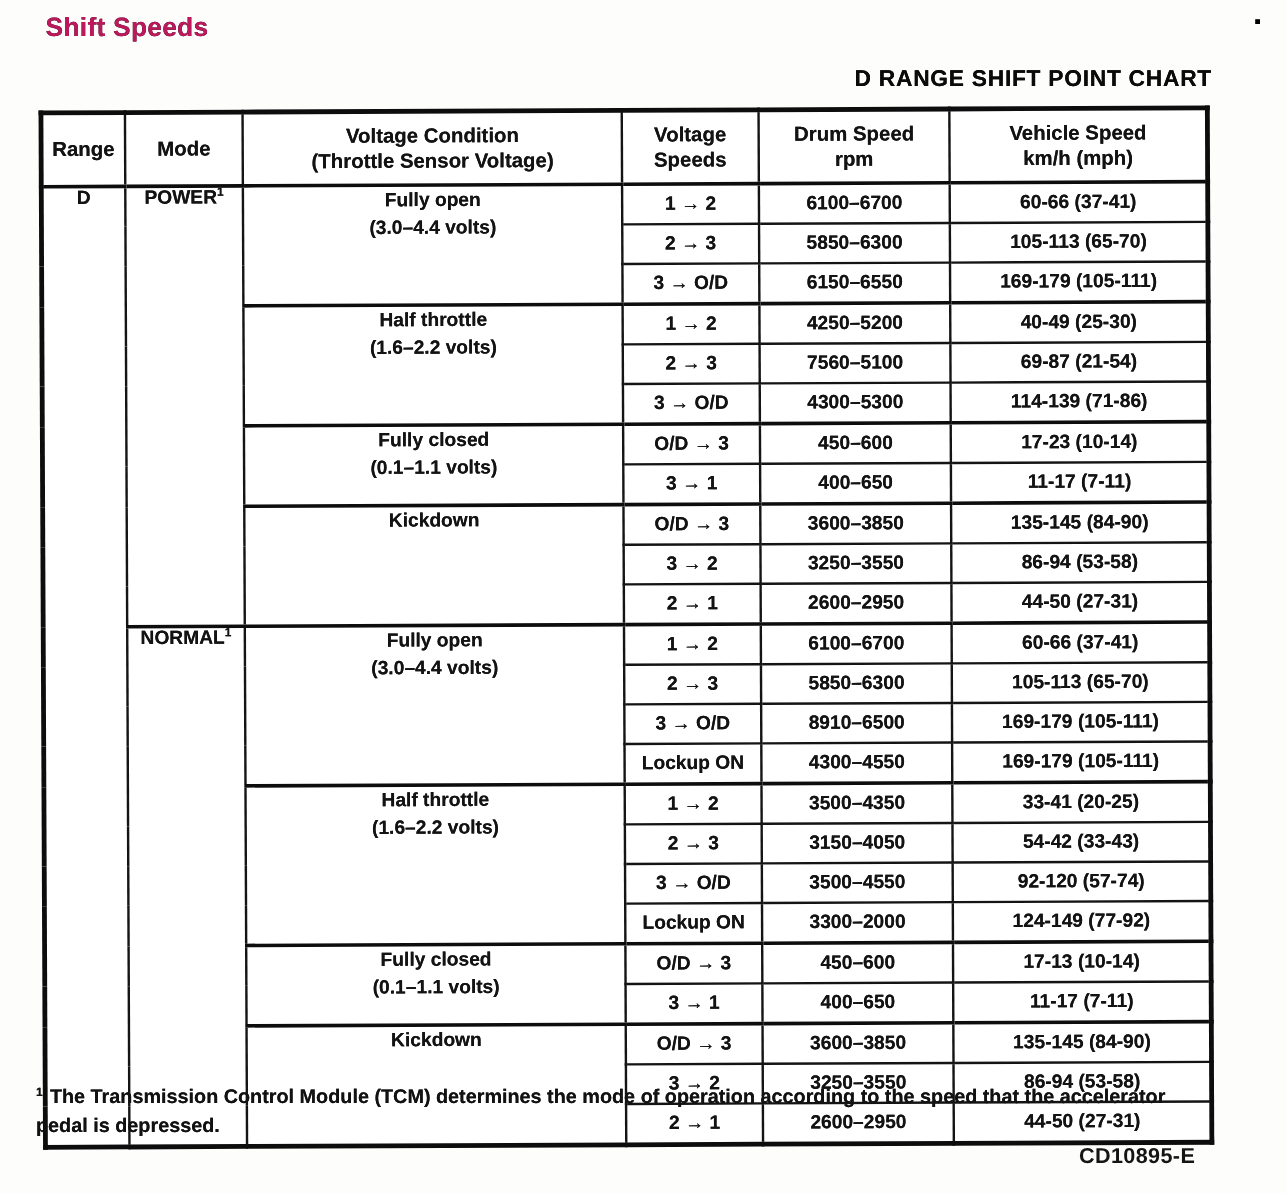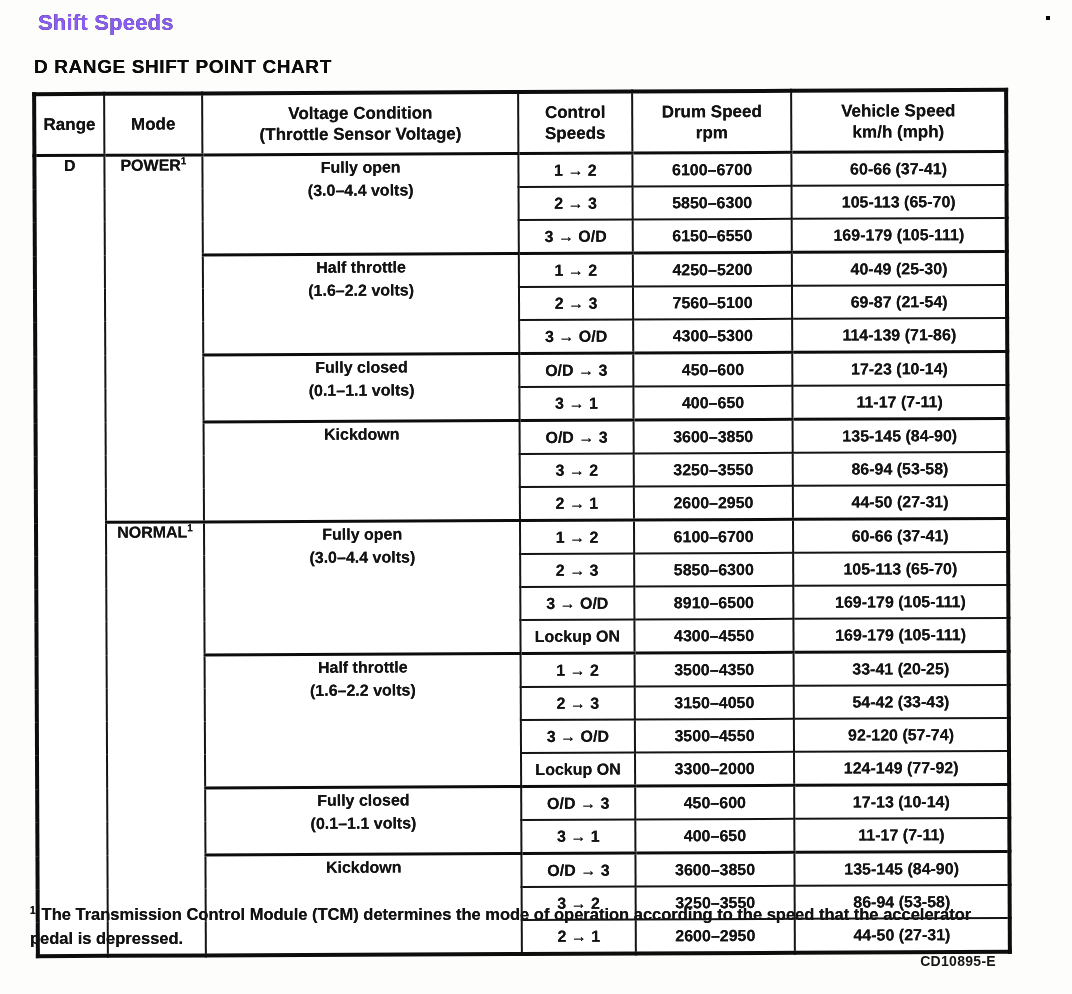"Shift Speeds" .heading { color: #8b5cf6 -> #be185d }
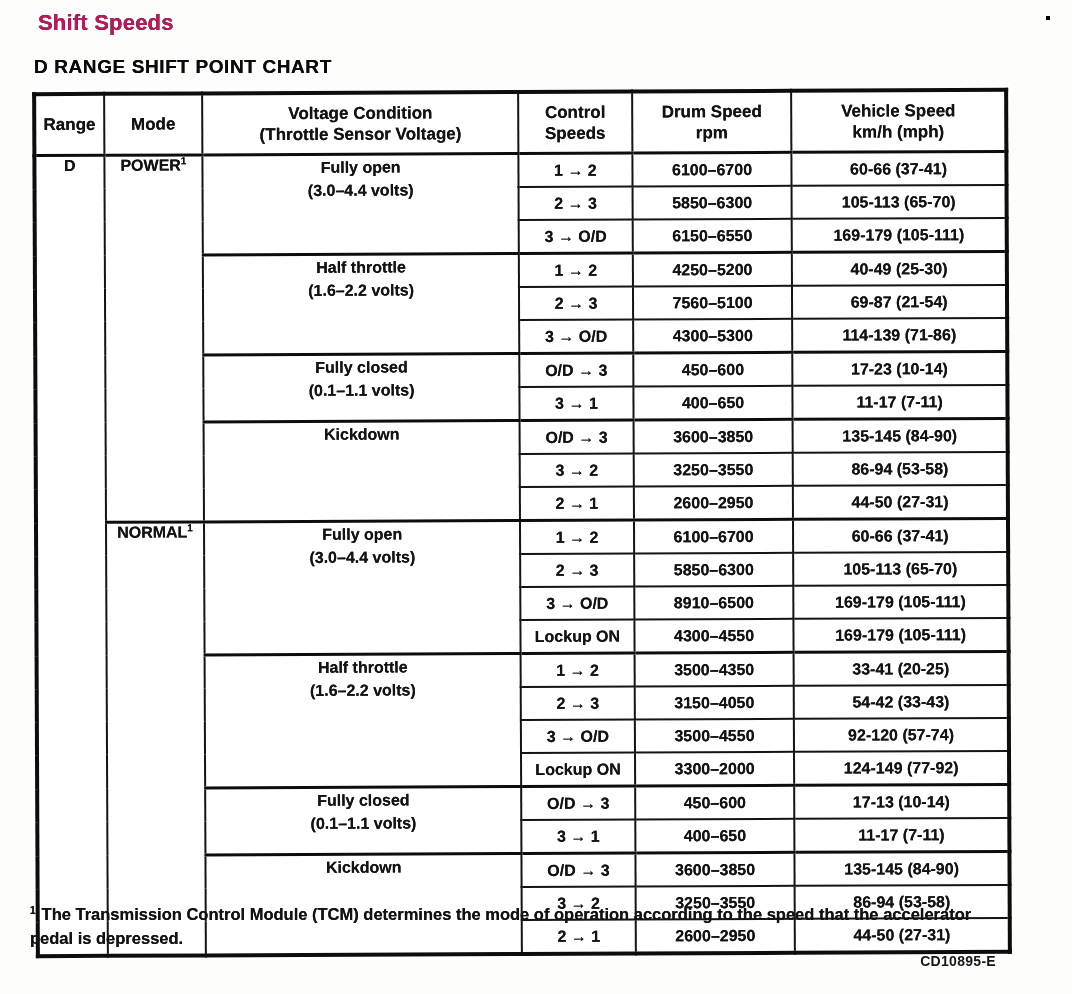"D RANGE SHIFT POINT CHART" .chart-title { text-align: left -> right }
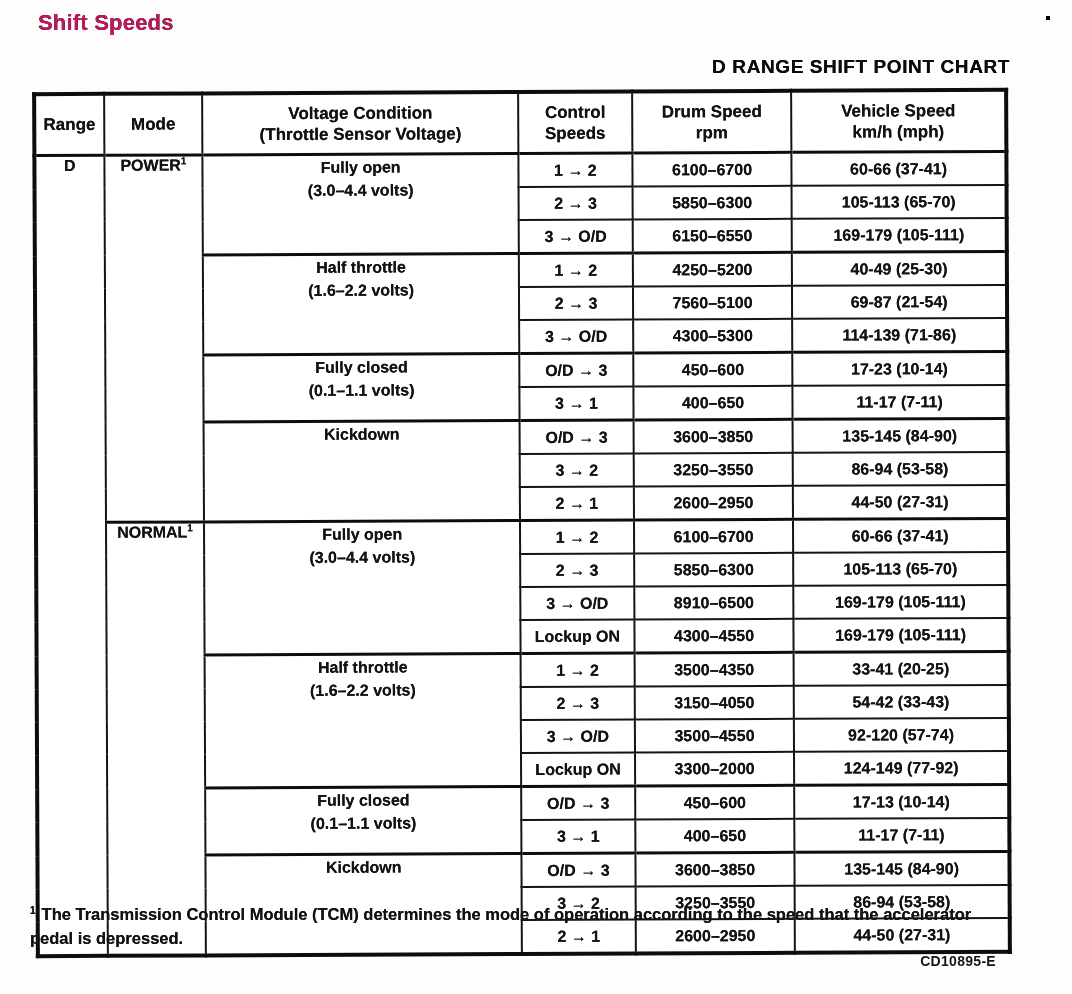"Control" span { text: Control -> Voltage }
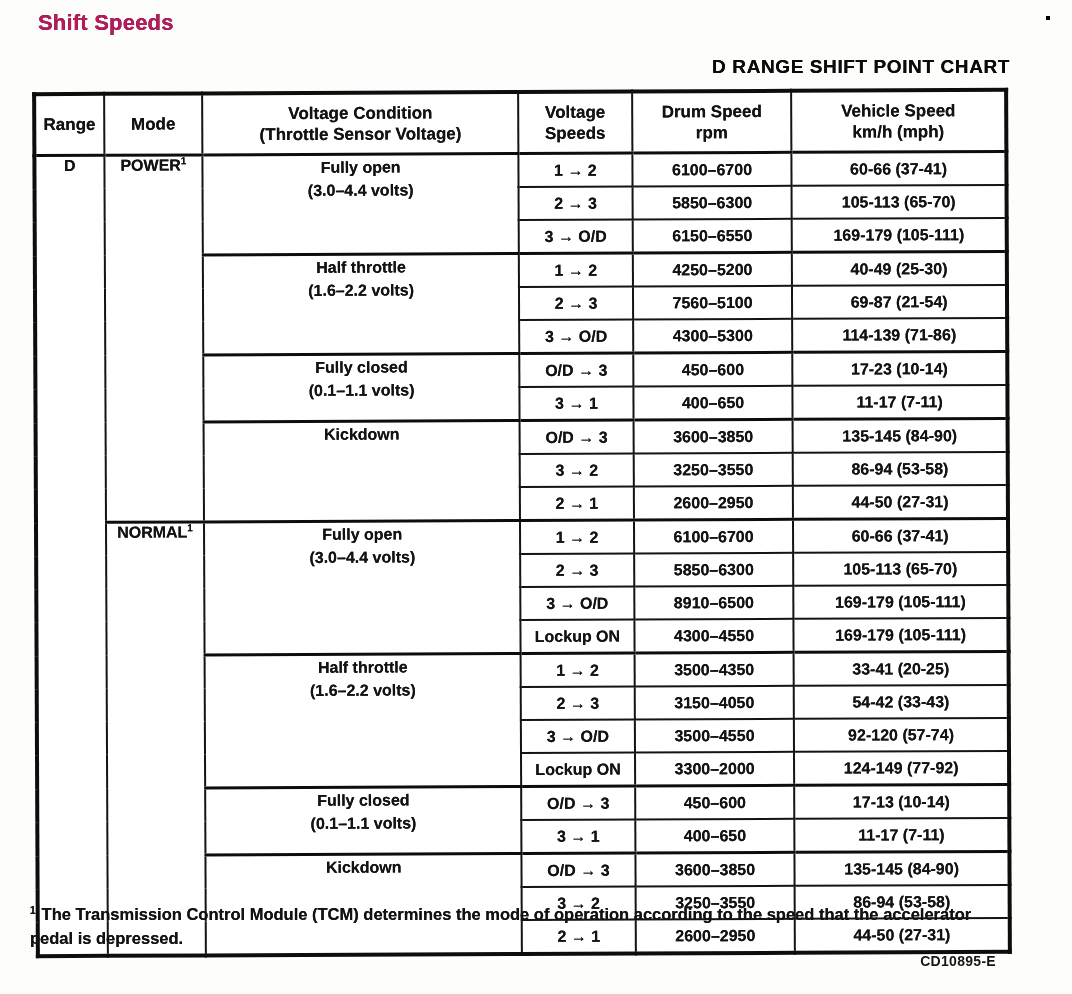"CD10895-E" .doc-code { font-size: 14px -> 18px }
